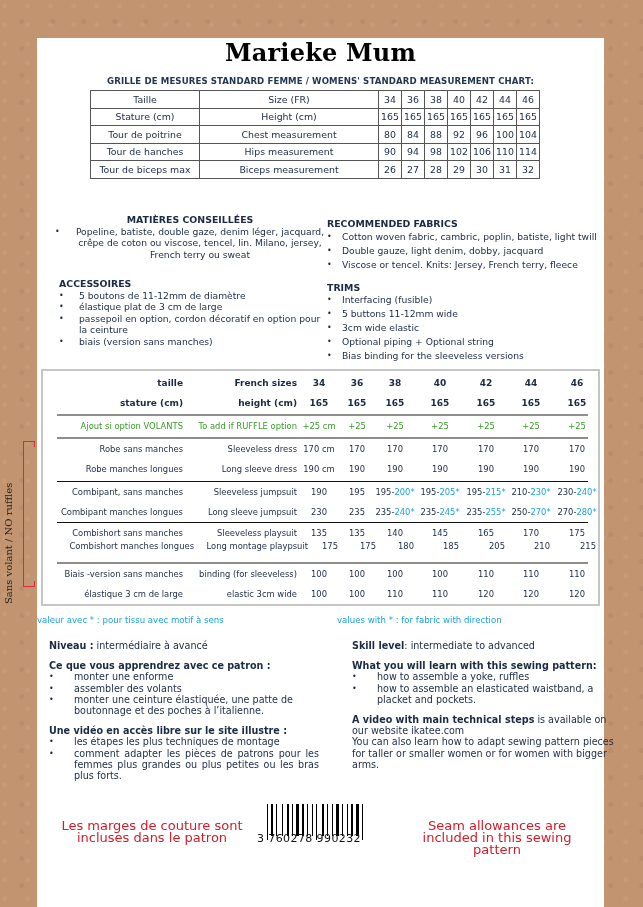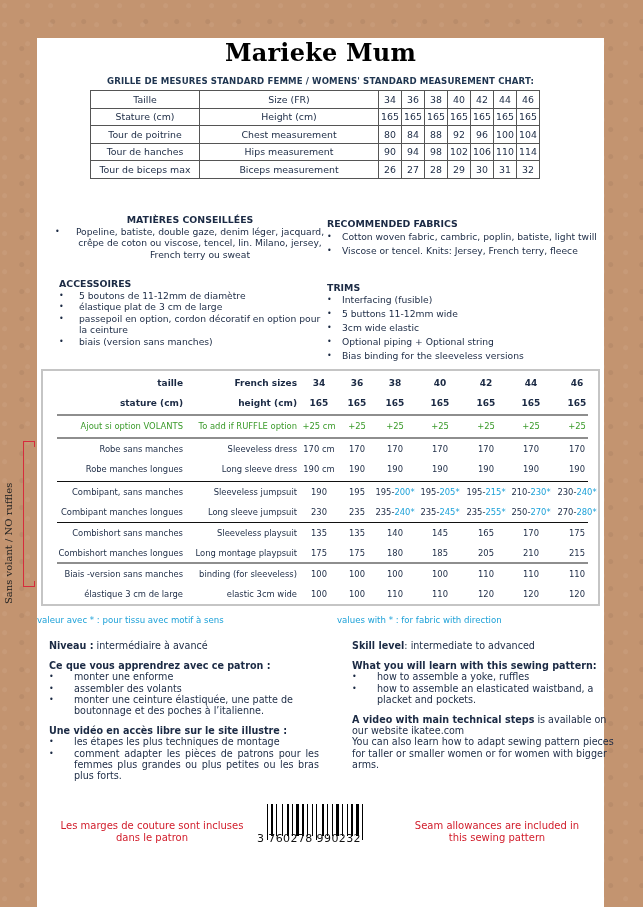"Double gauze, light denim, dobby," li { html: none -> <li>Double gauze, light denim, dobby, jacquard</li> }
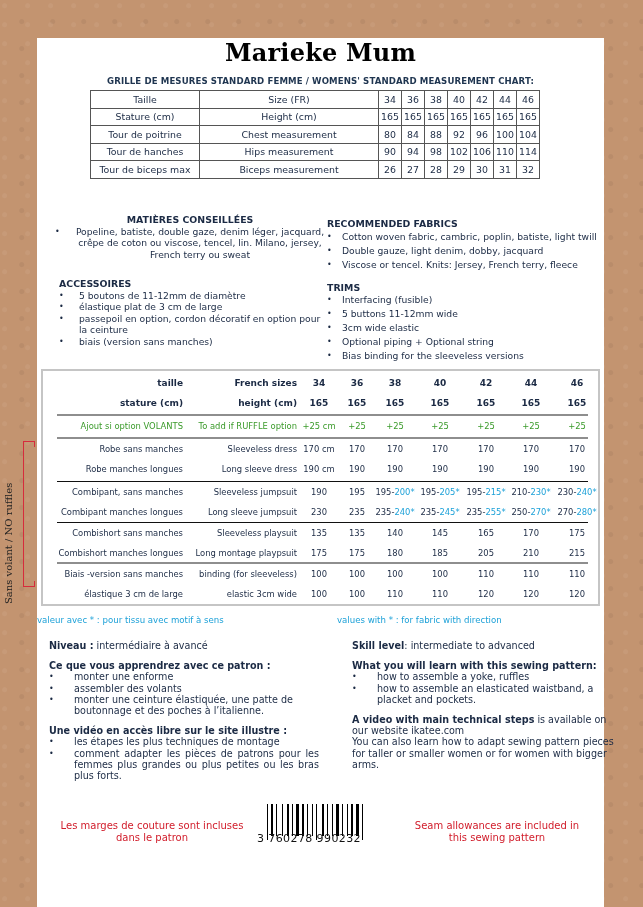"Combishort manches longues" div.yrow { margin-left: none -> 11px; top: 172px -> 165px }
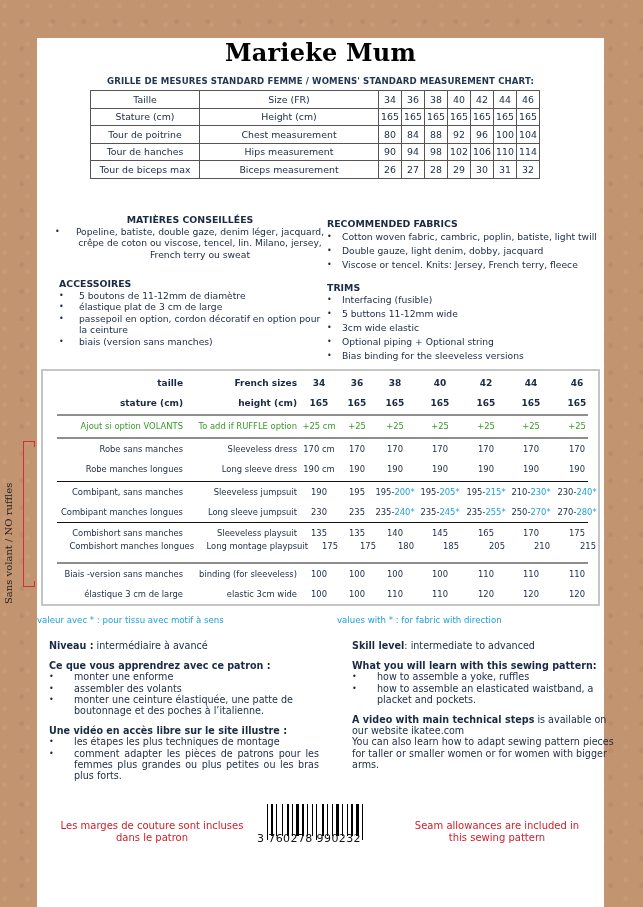"Les marges de couture sont" .red { font-size: 10px -> 13px }
